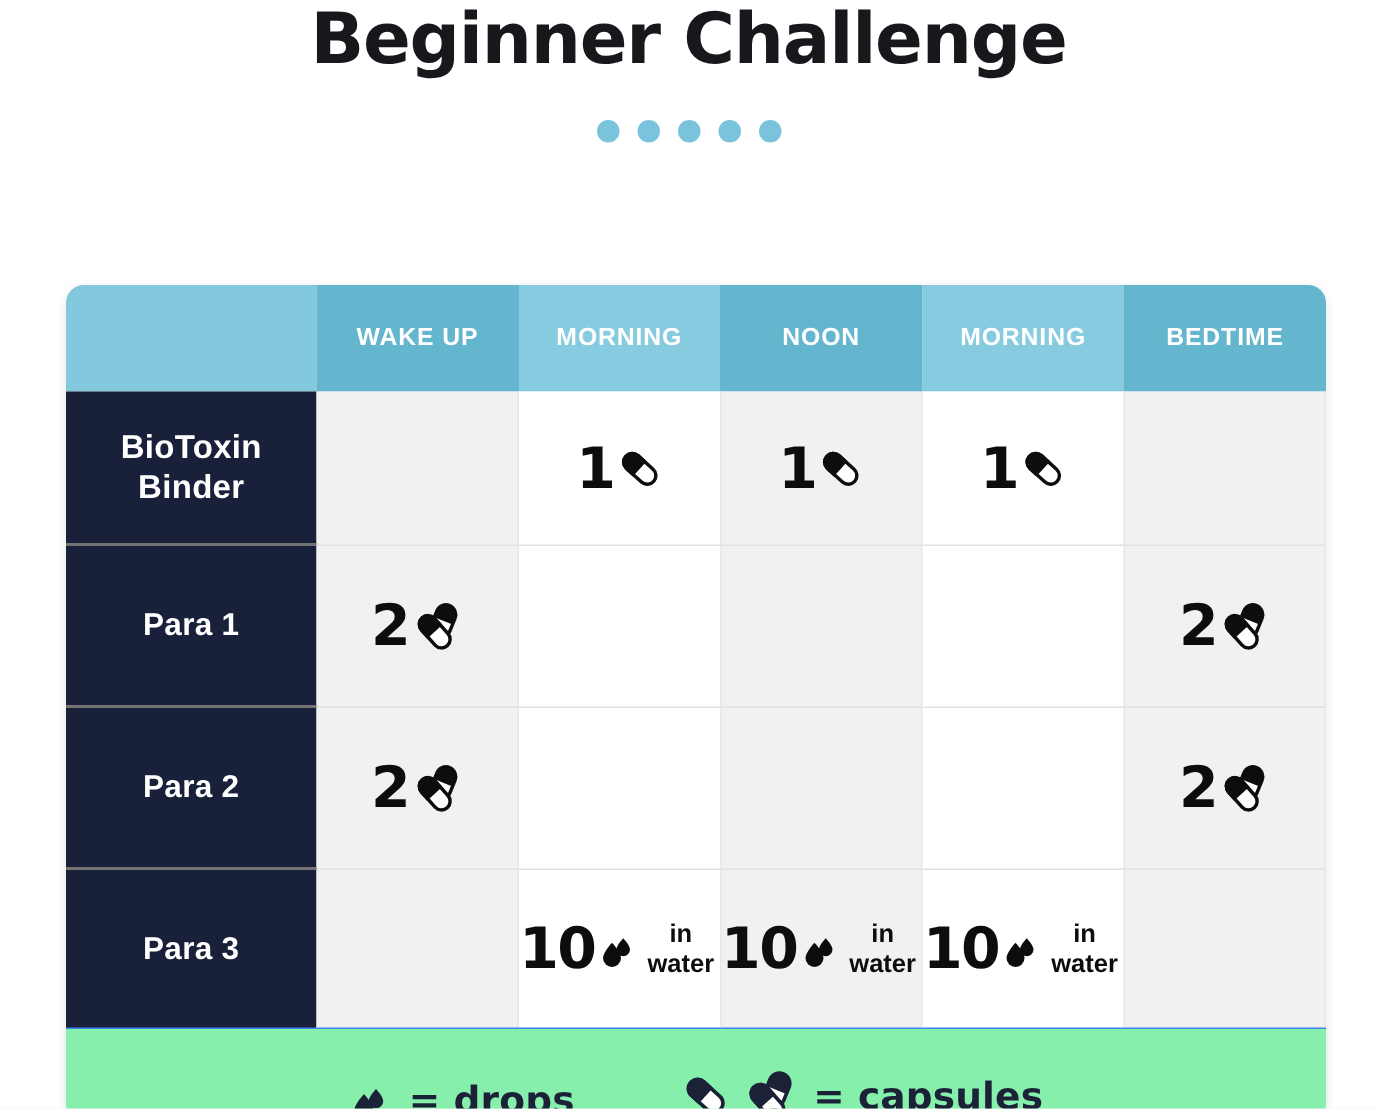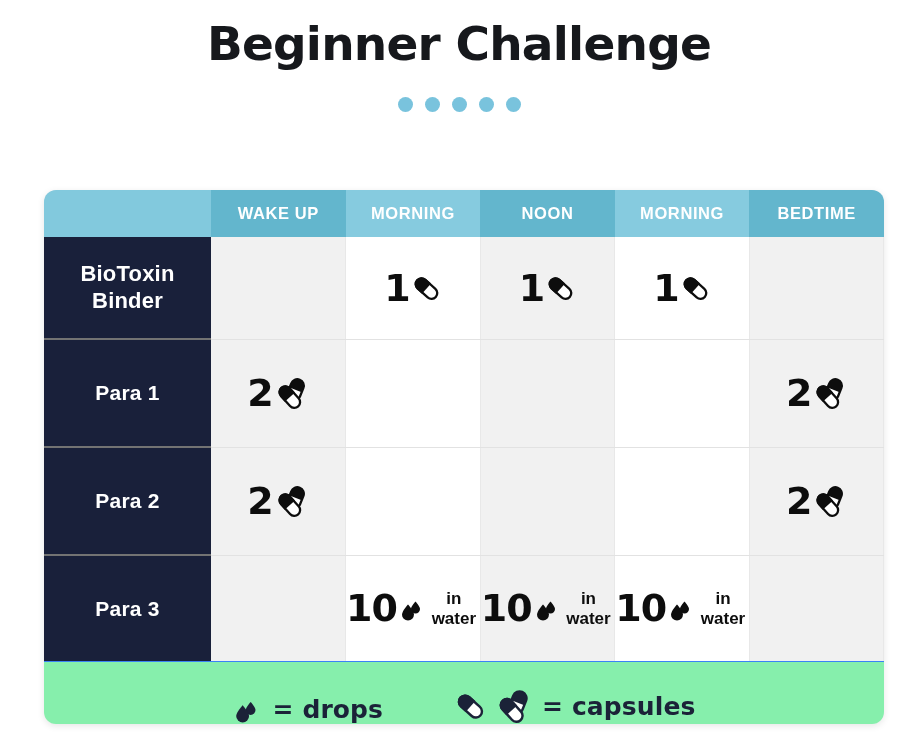"Beginner Challenge" .title { padding-top: 17px -> none }
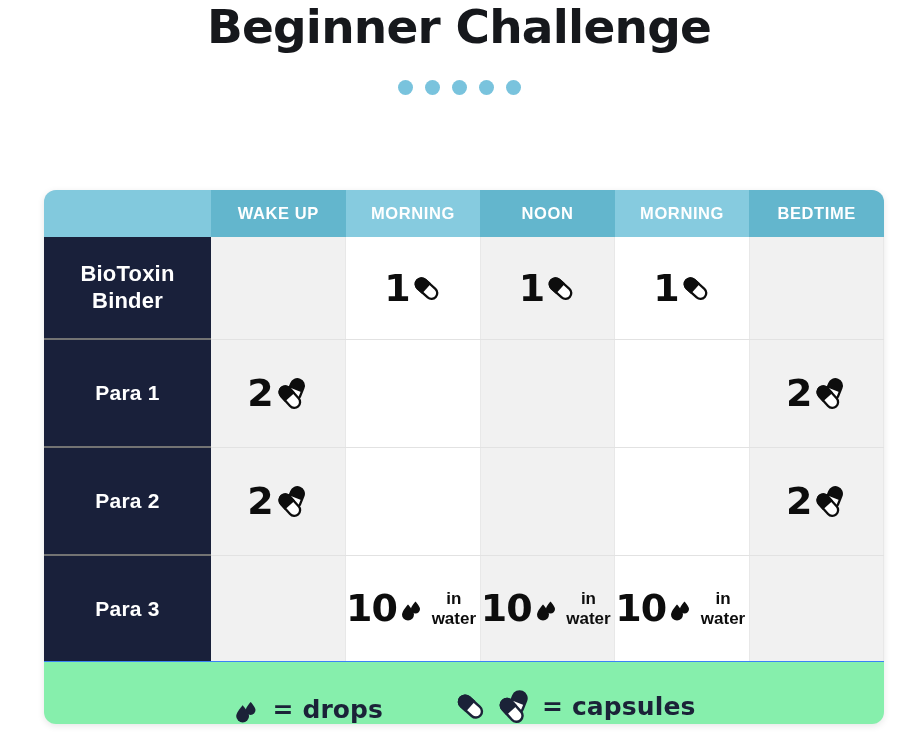"WAKE UP" thead th { padding: 0 -> 12px }
